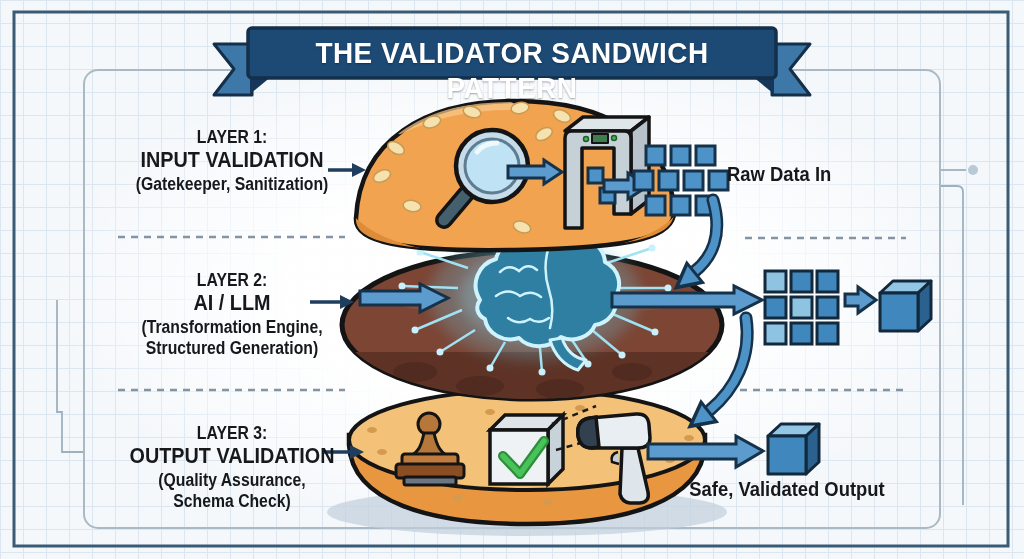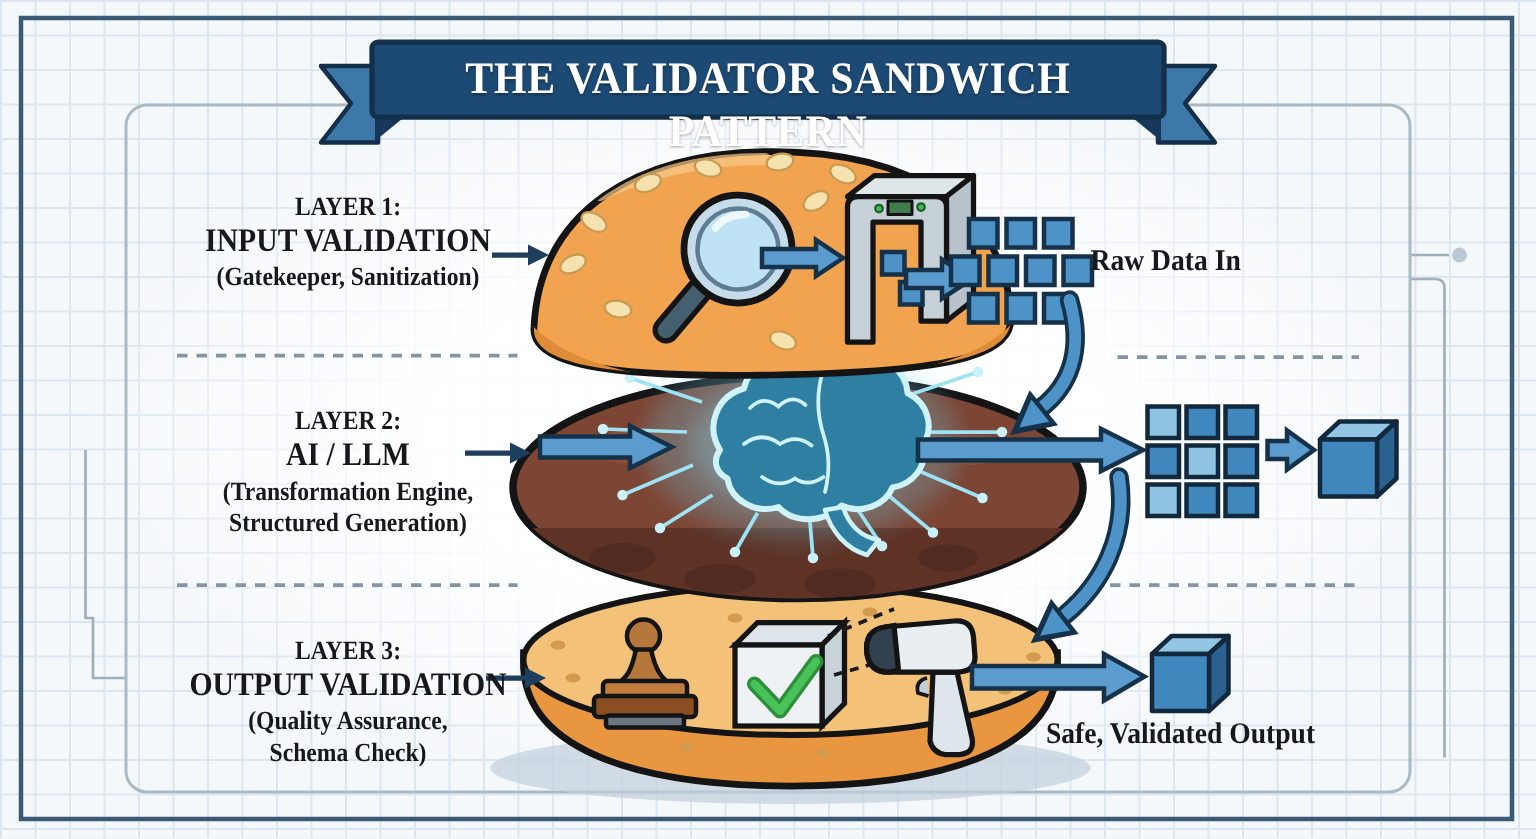"THE VALIDATOR SANDWICH PATTERN" .stage { font-family: Liberation Serif, serif -> Liberation Sans, sans-serif }
